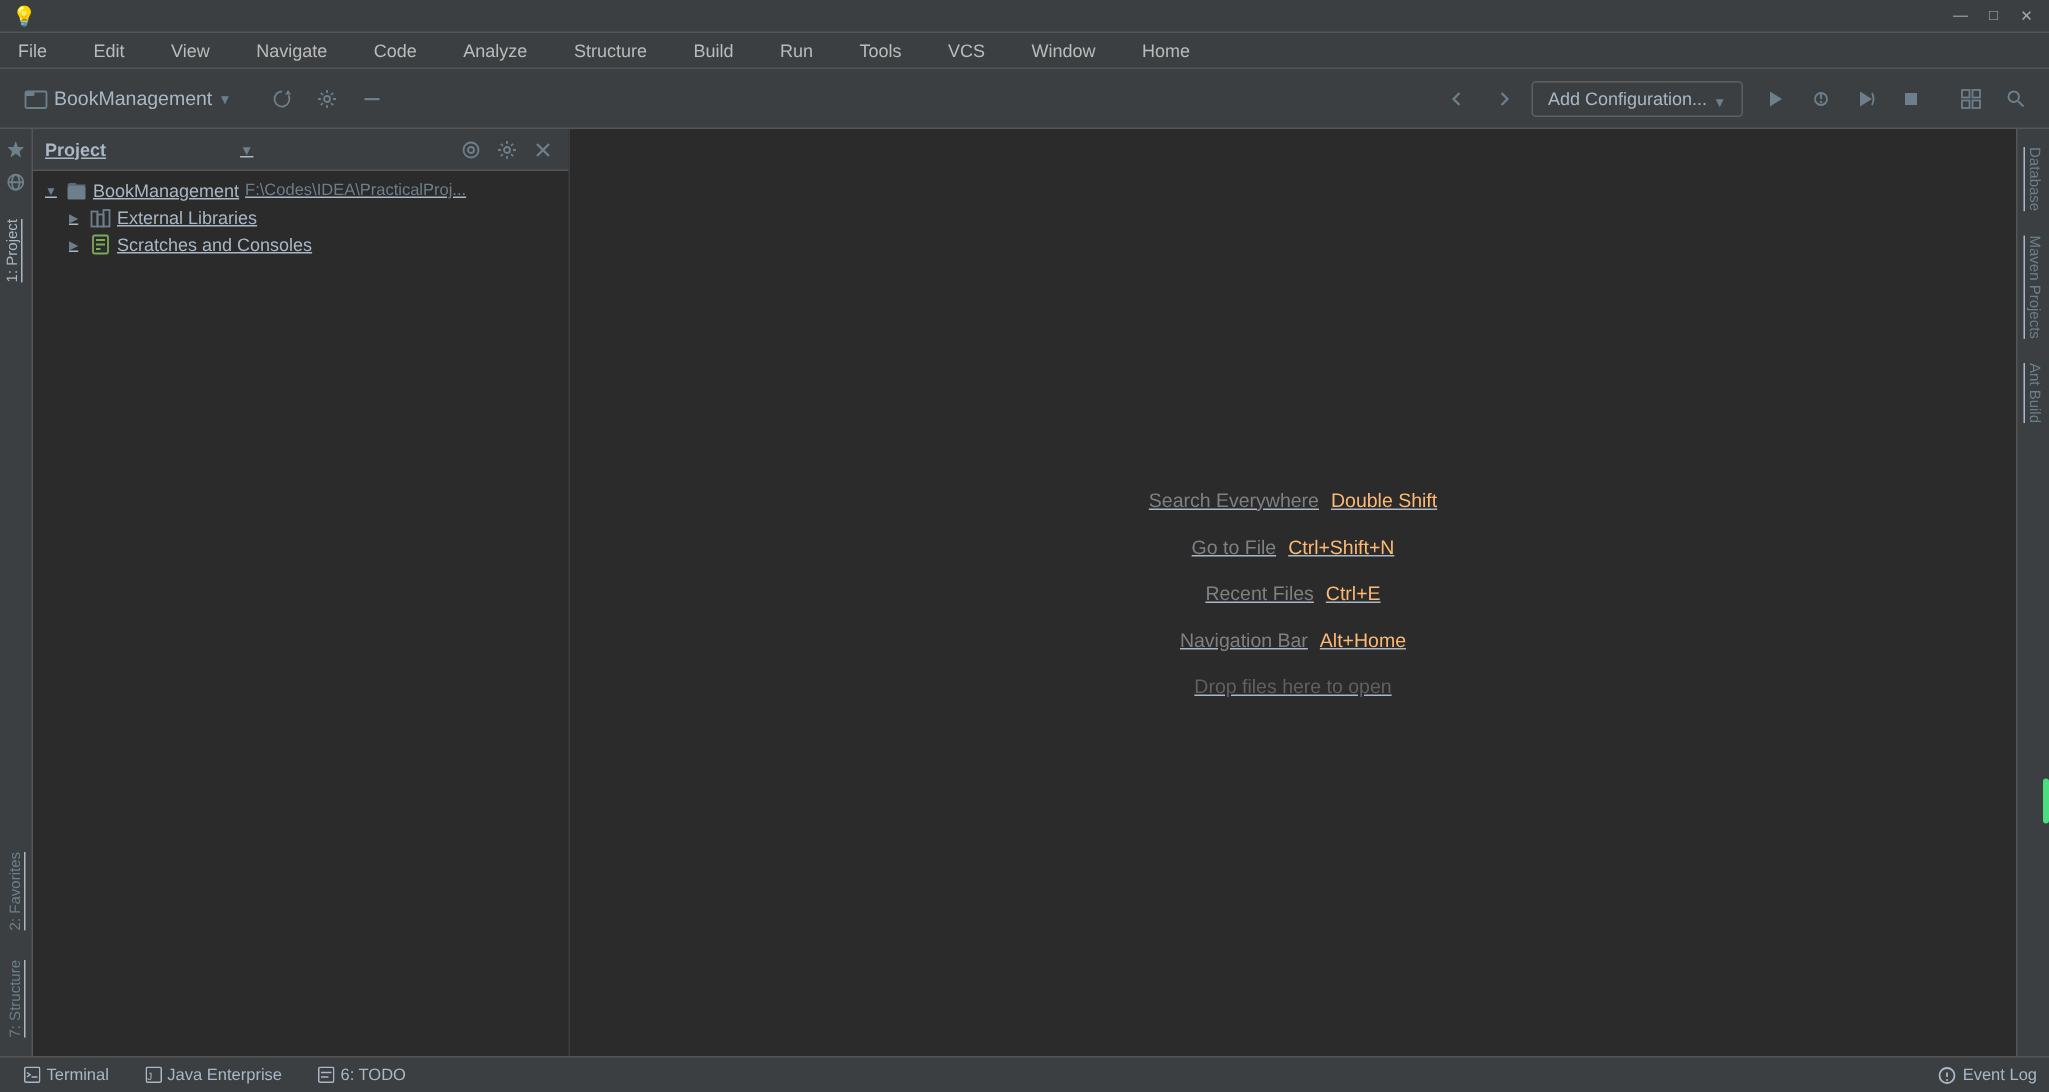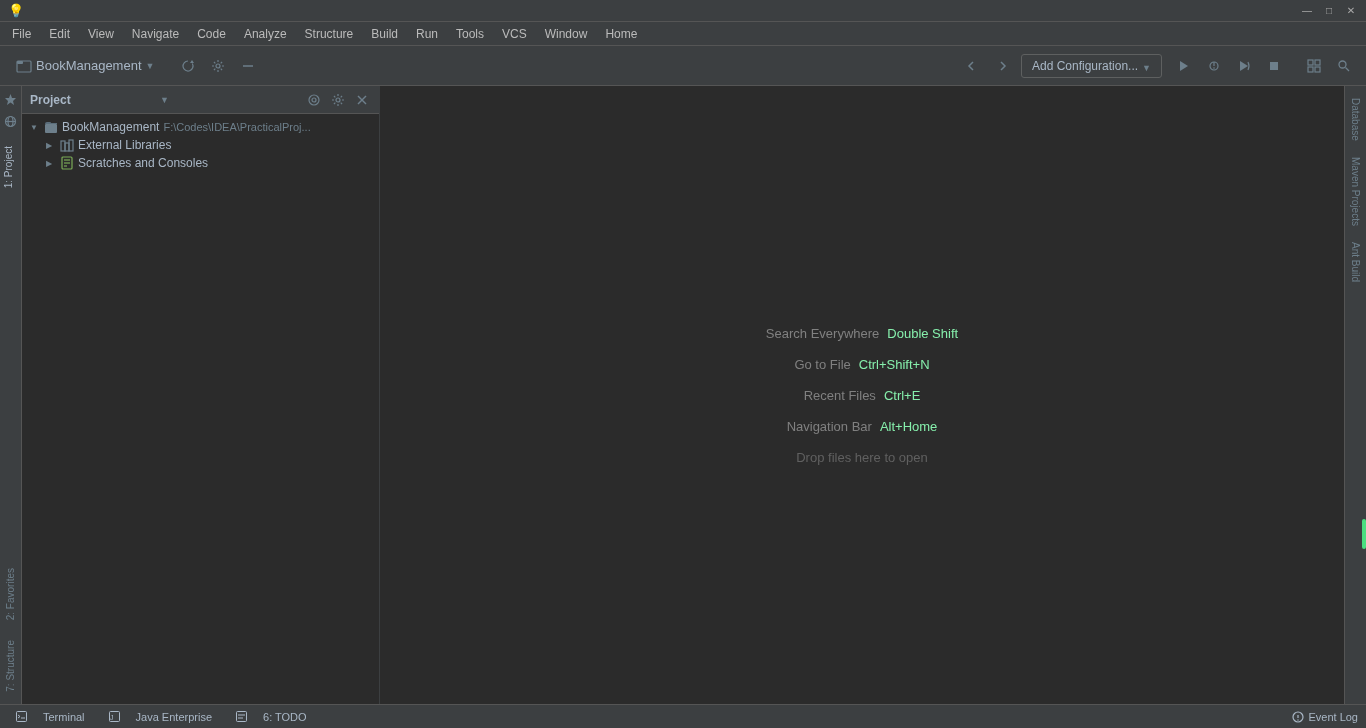"File" #menu-bar { gap: 2px -> 15px }
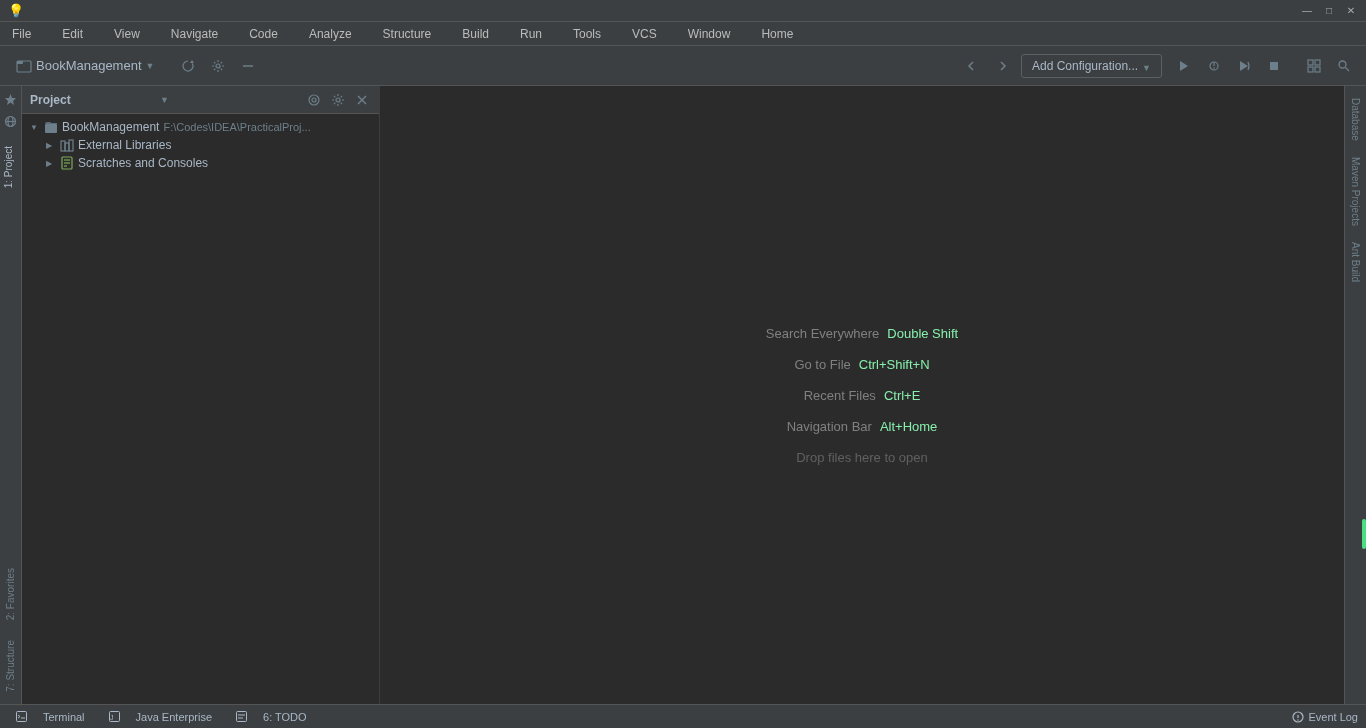"Project" #layout { text-decoration: none -> underline }
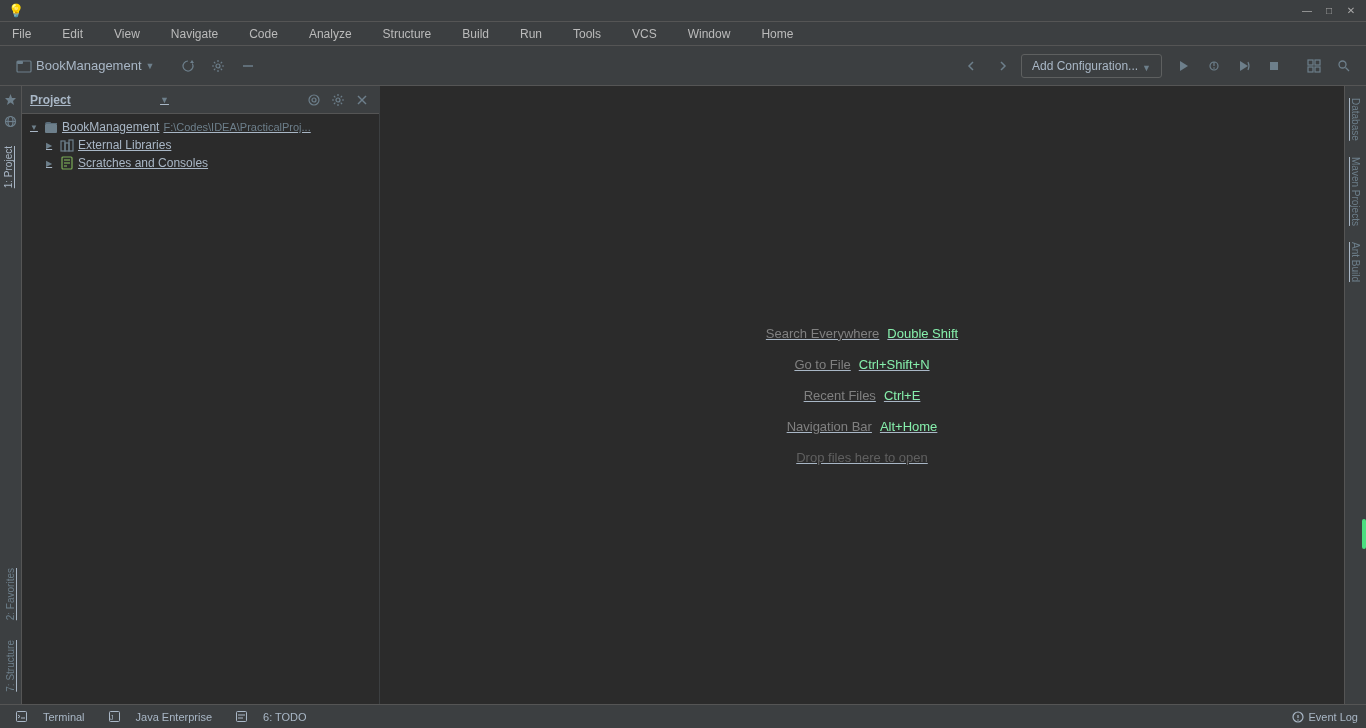"Double Shift" .shortcut-key { color: #86efac -> #fdba74 }
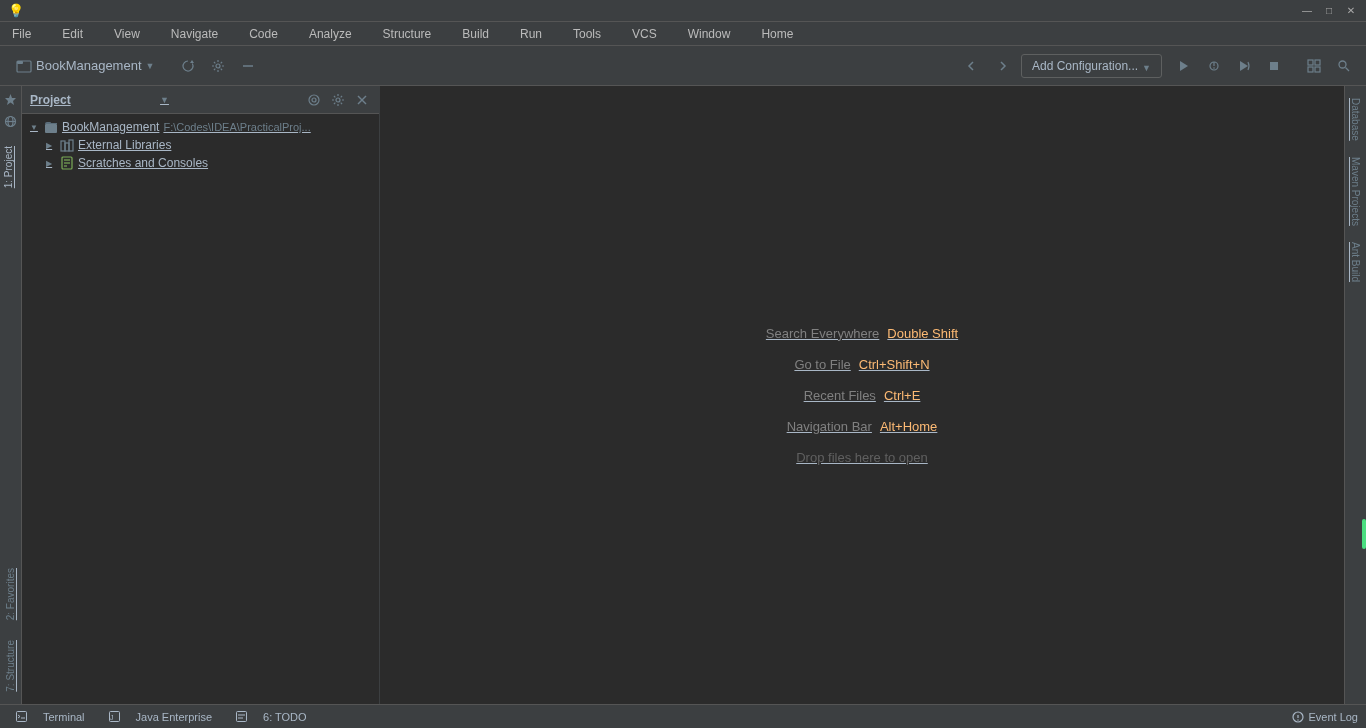"Terminal" .status-tab { gap: 16px -> 4px }
